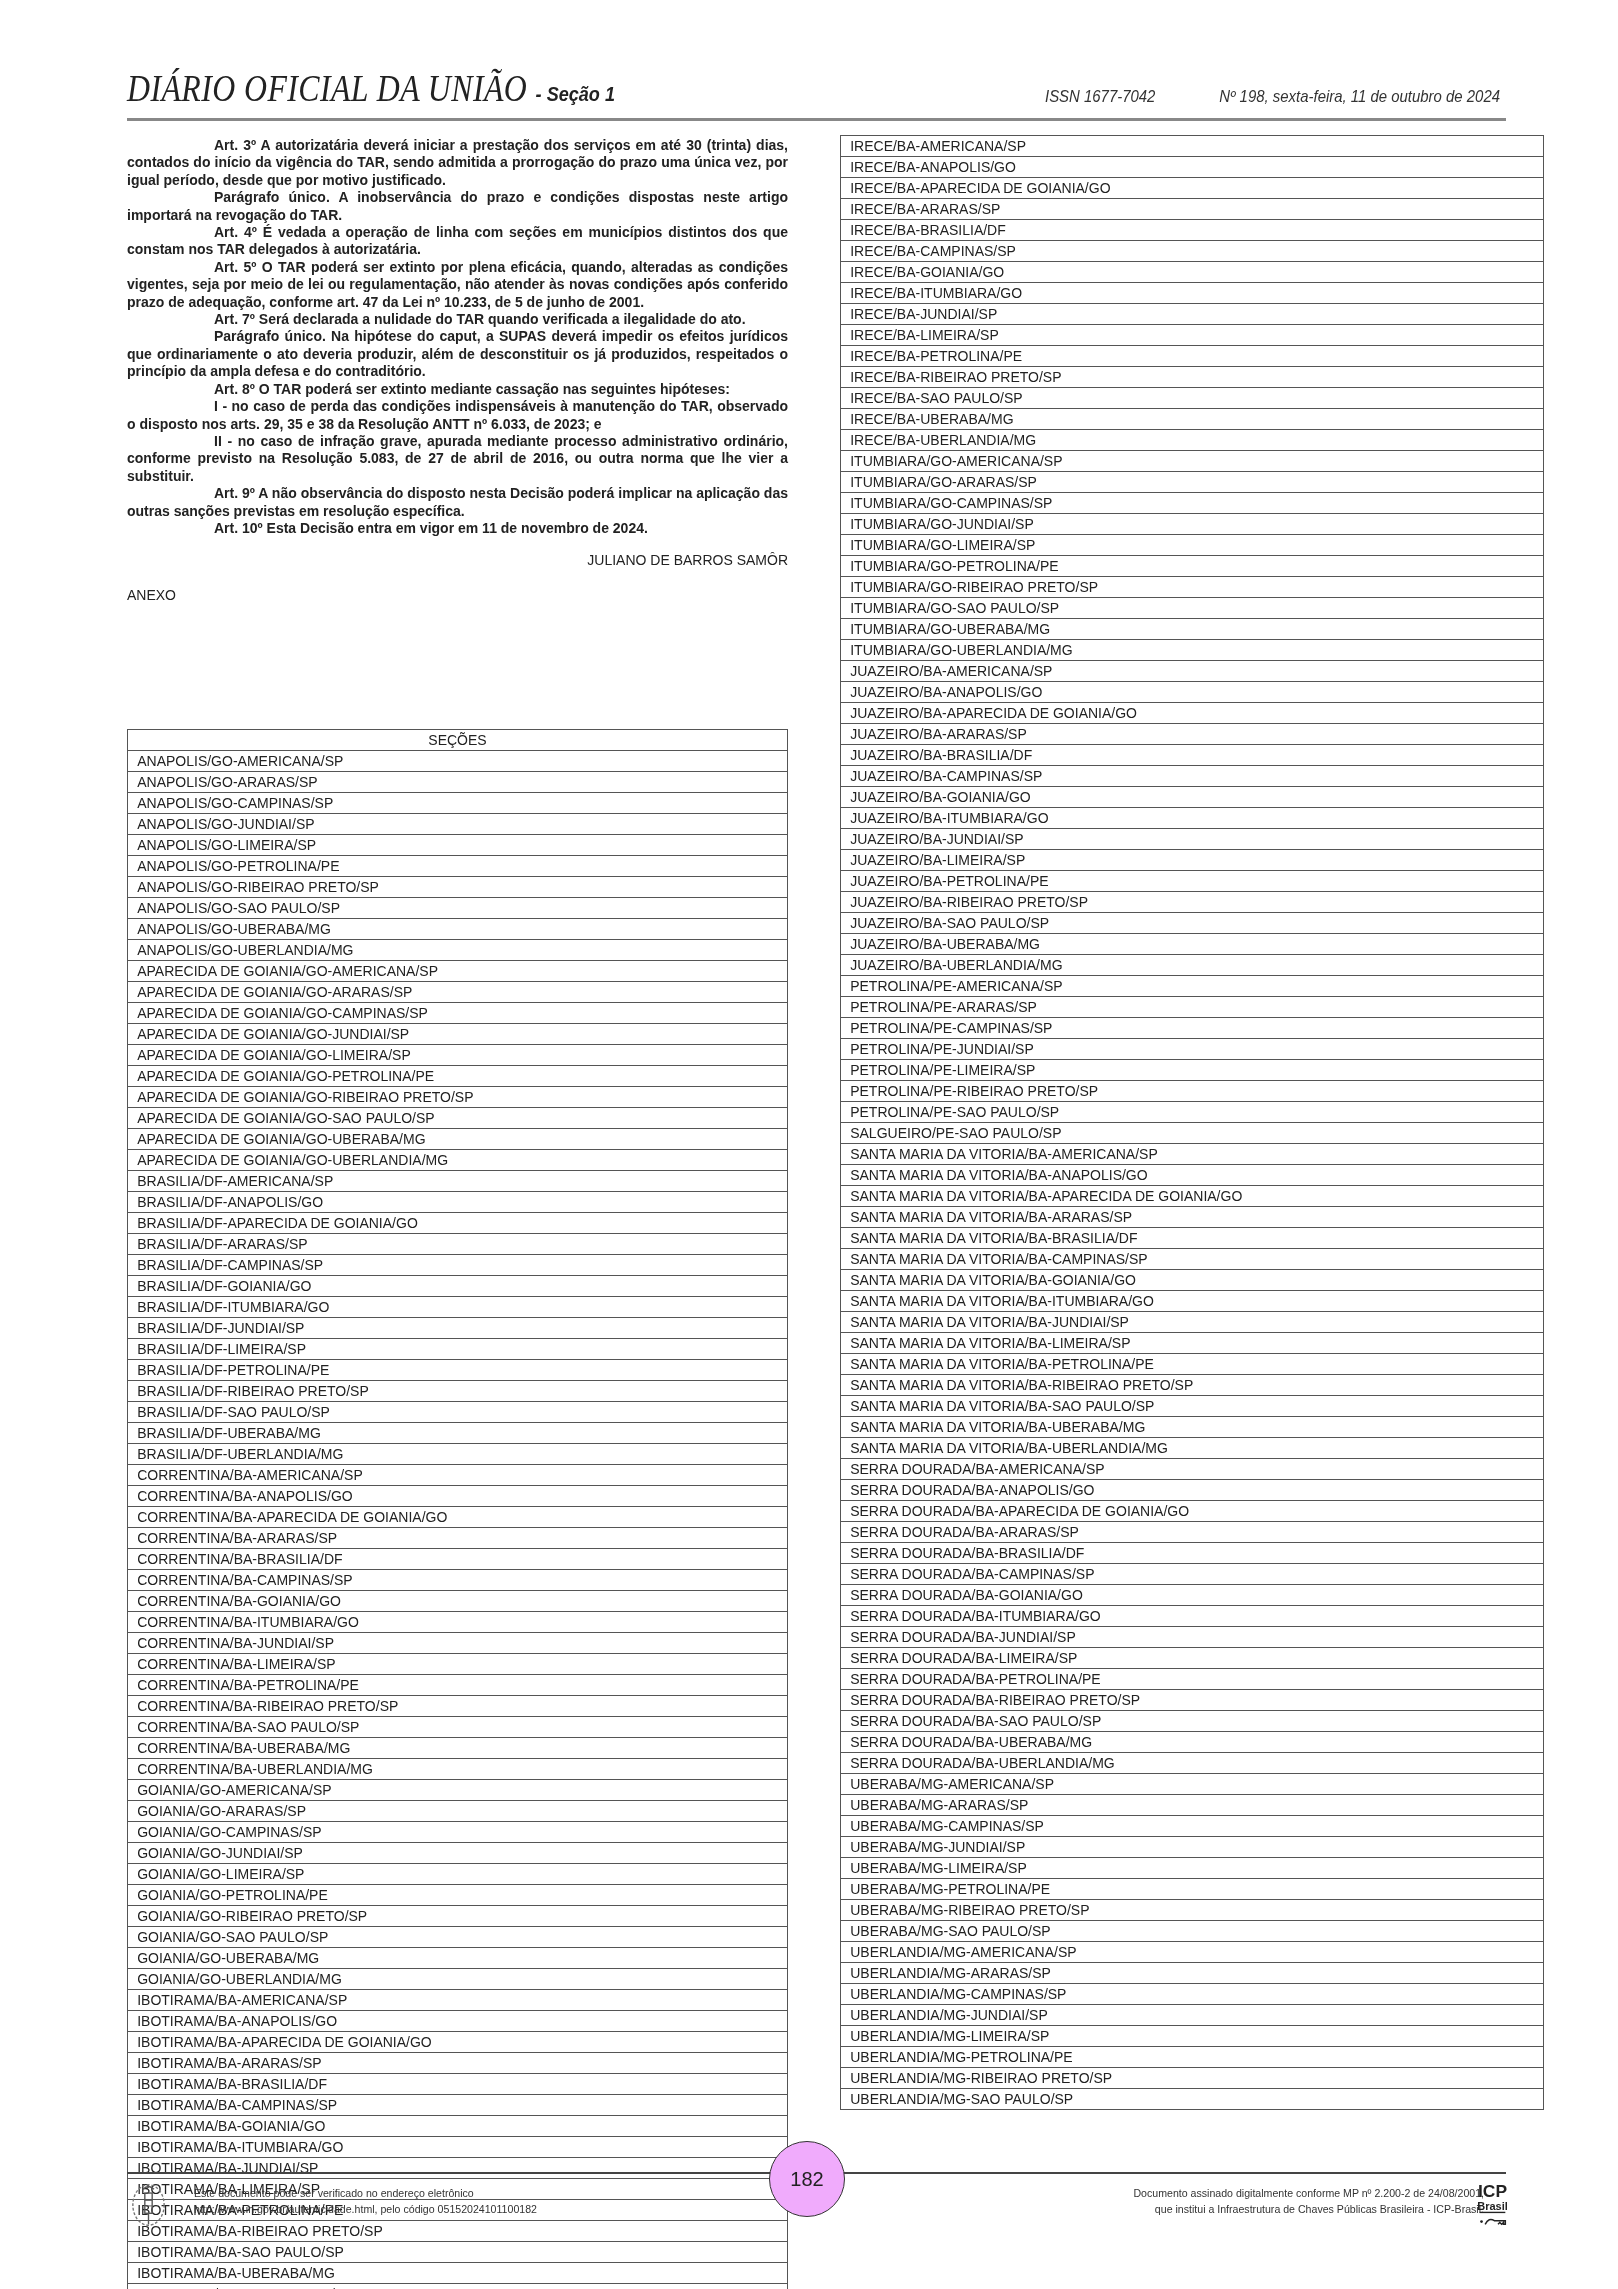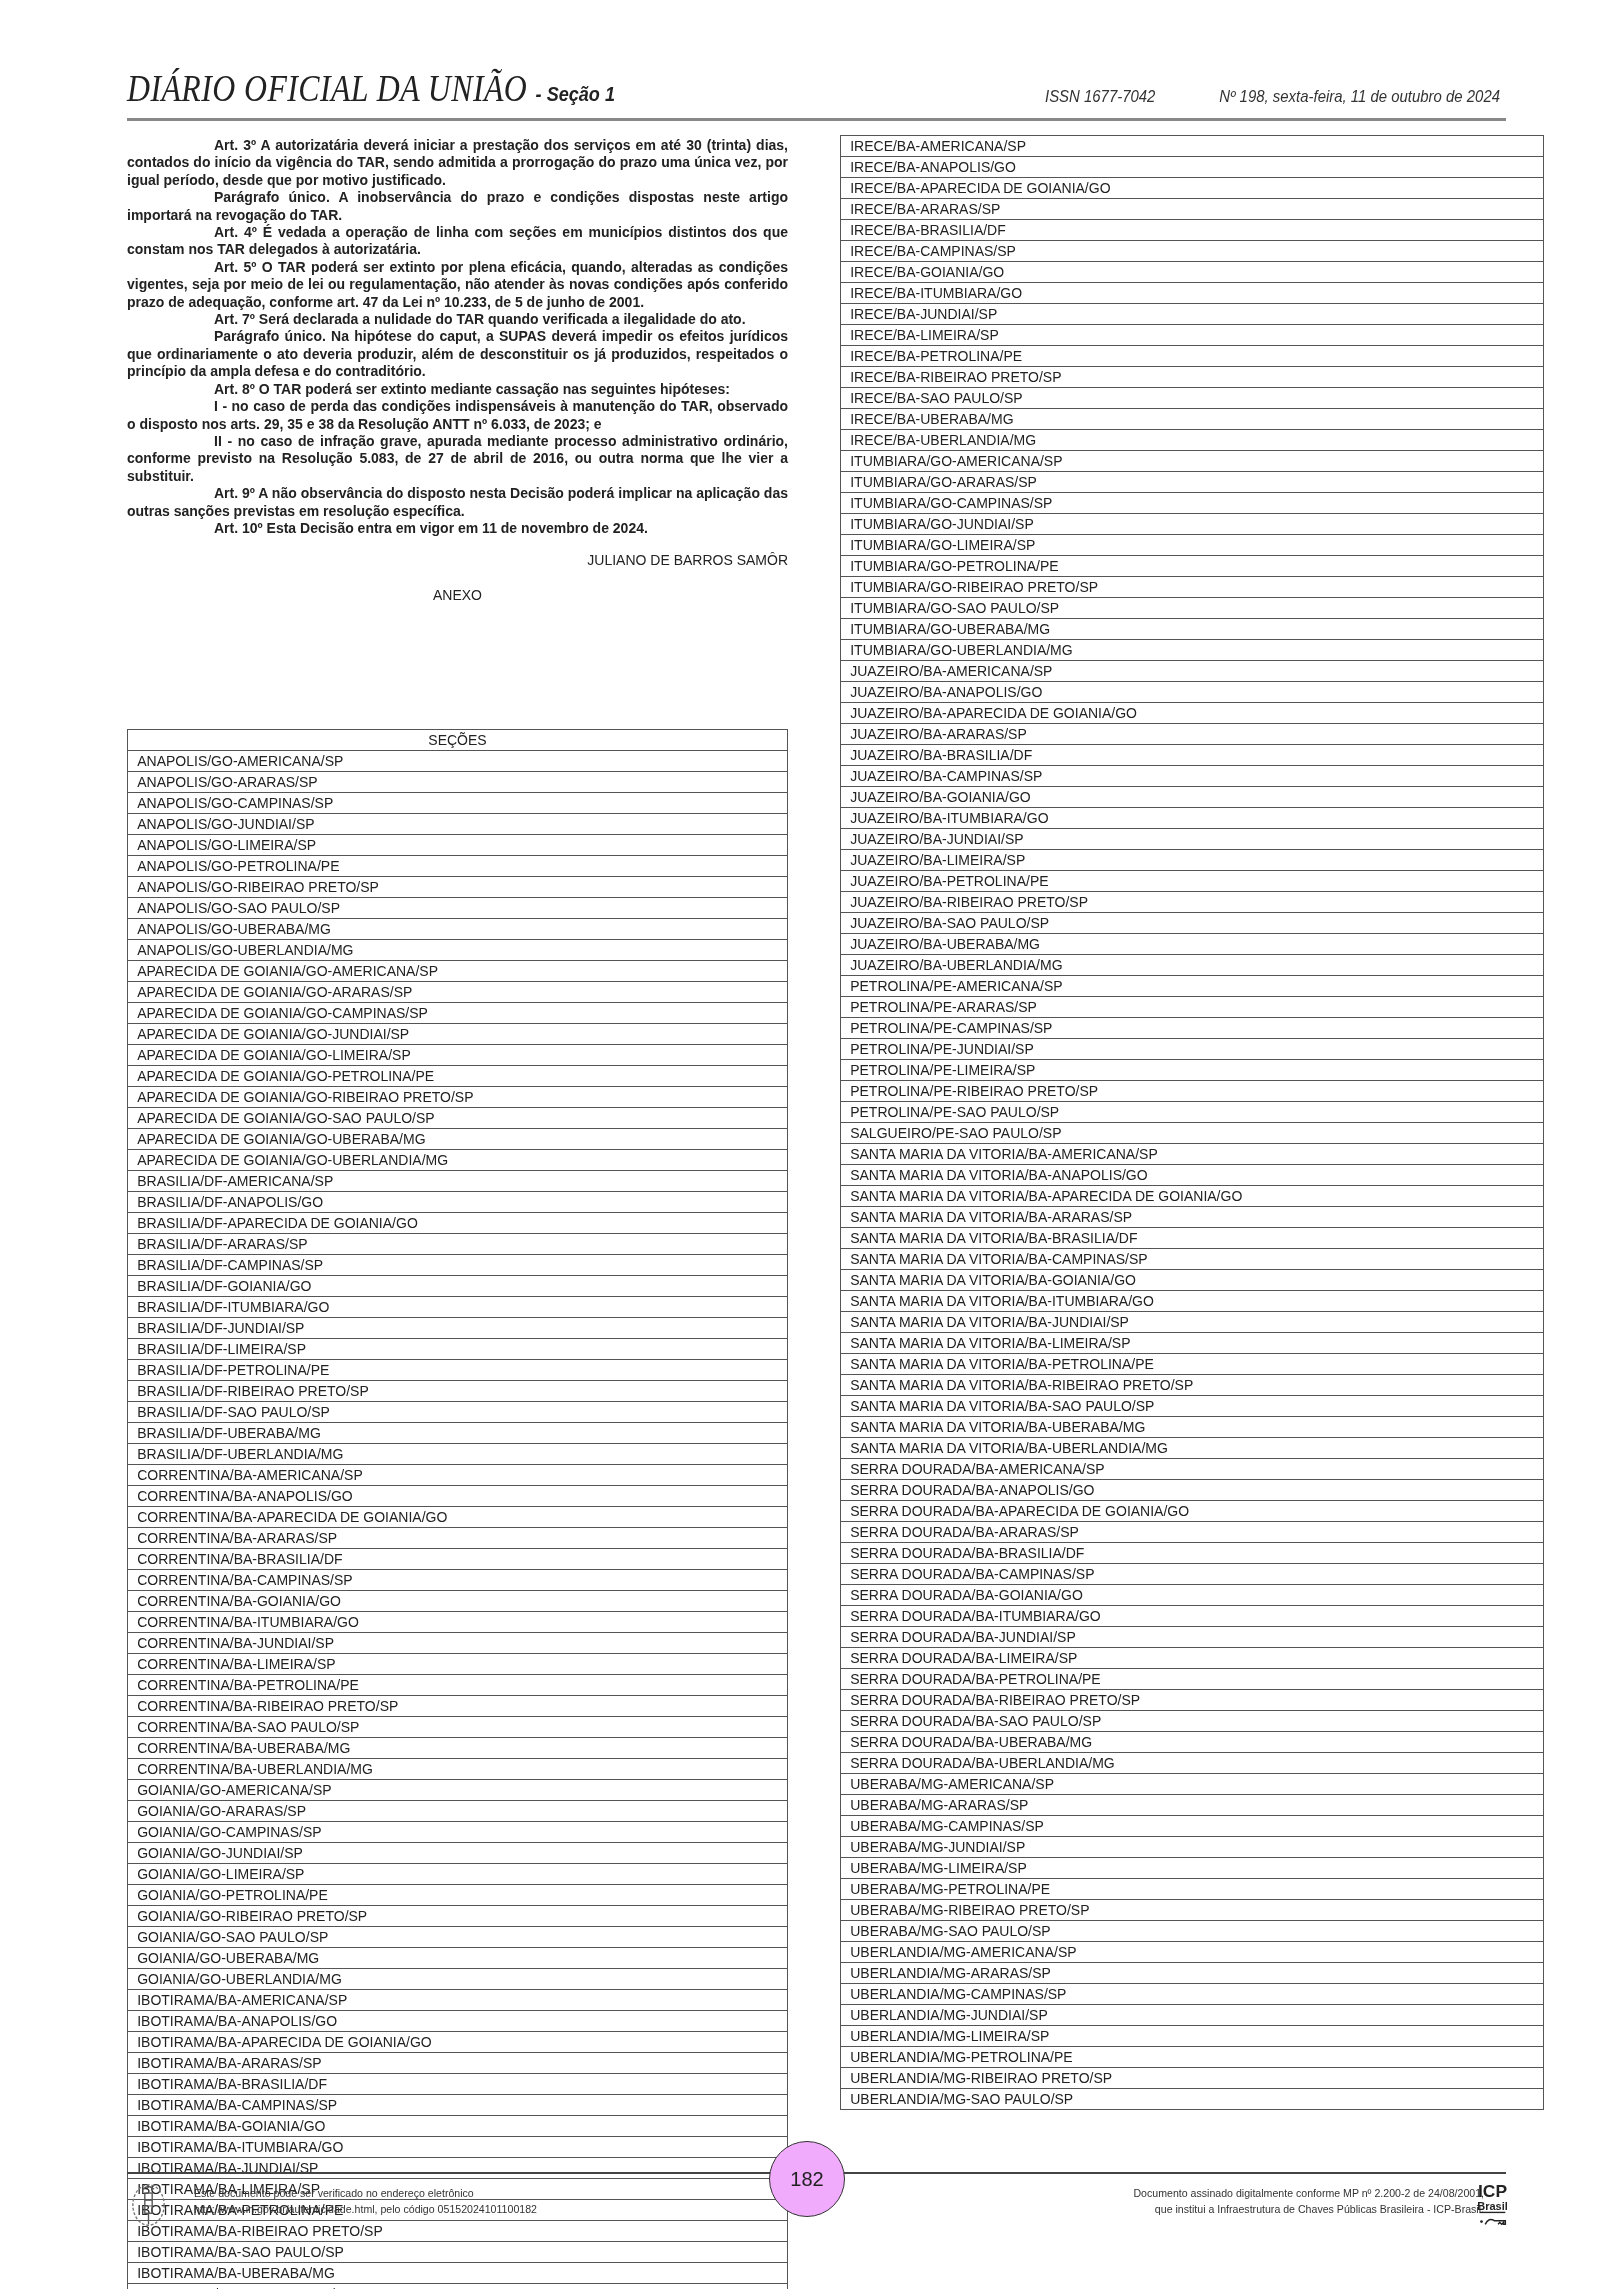"ANEXO" .annex-title { text-align: center -> none }
